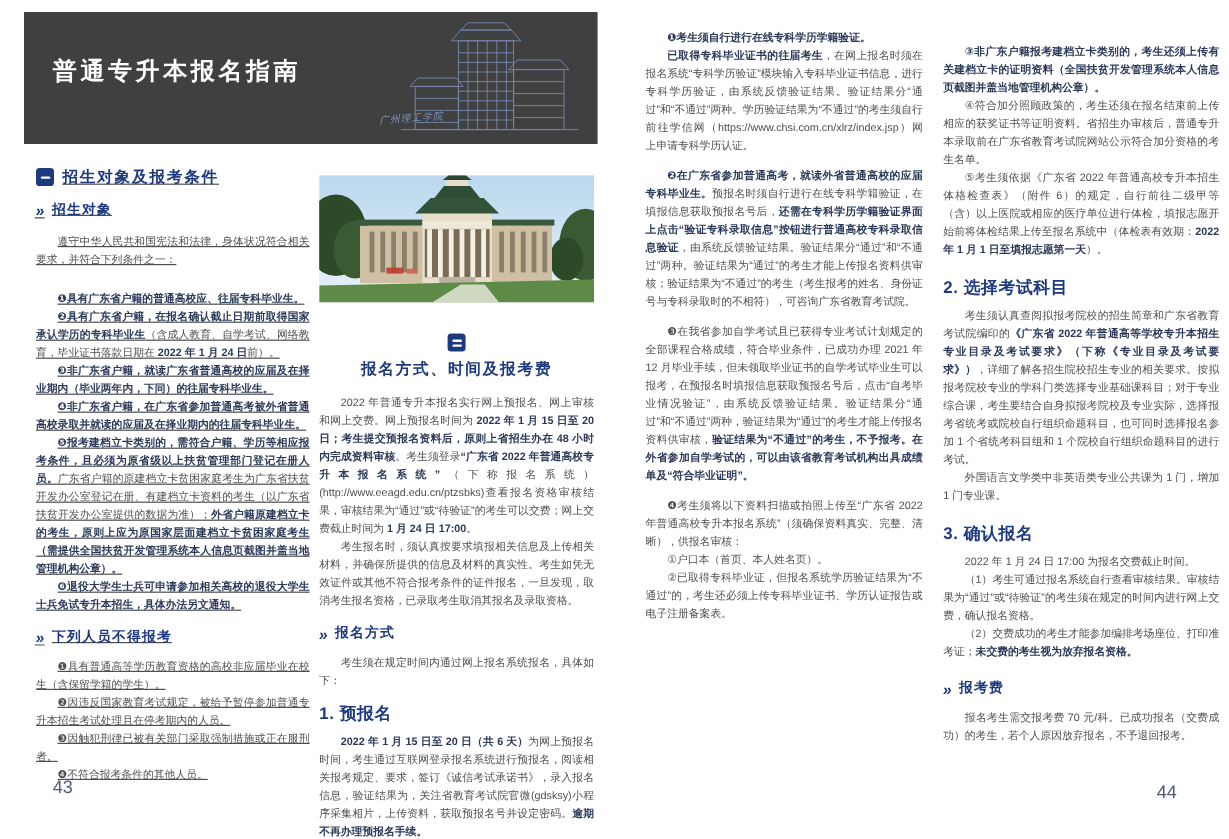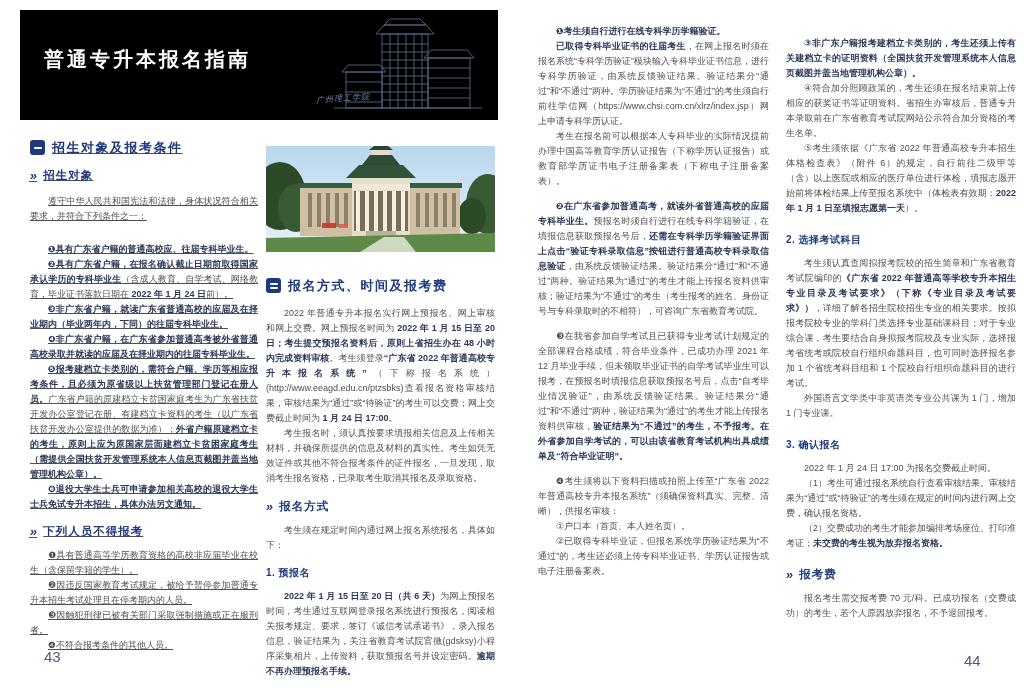"普通专升本报名指南" .banner { background: #000000 -> #404040 }
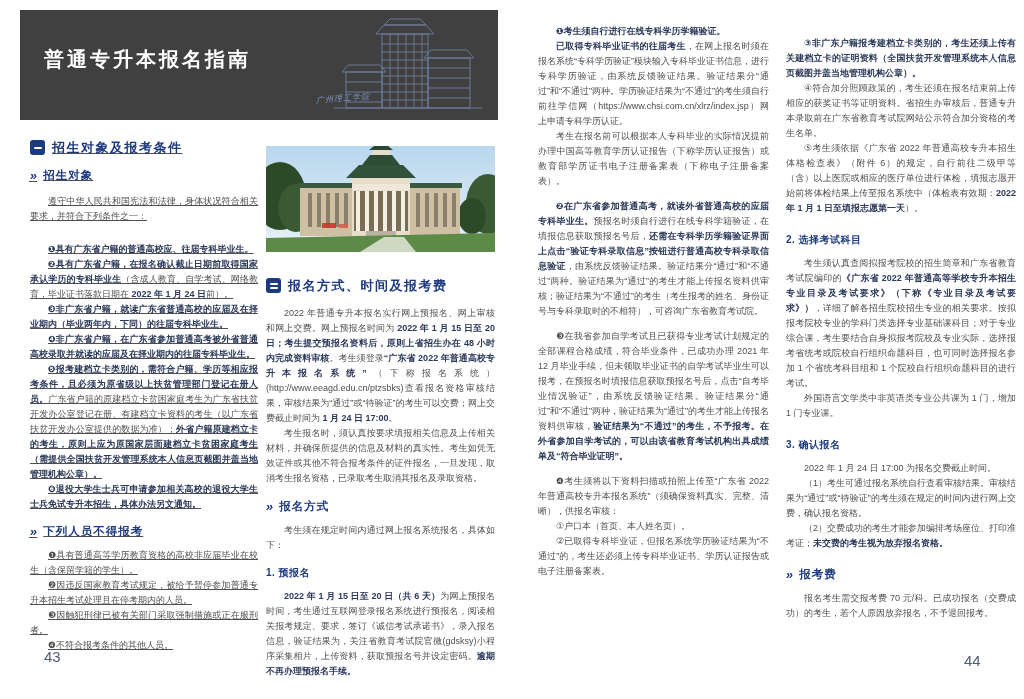"考生在报名前可以根据本人专科毕业的实际情况提前办理中国高等教育学历认证报告（下称" p.para { html: <p><span>考生在报名前可以根据本人专科毕业的实际情况提前办理中国高等教育学历认证报告（下称学历认证报告）或教育部学历证书电子注册备案表（下称电子注册备案表）。</span></p> -> none }
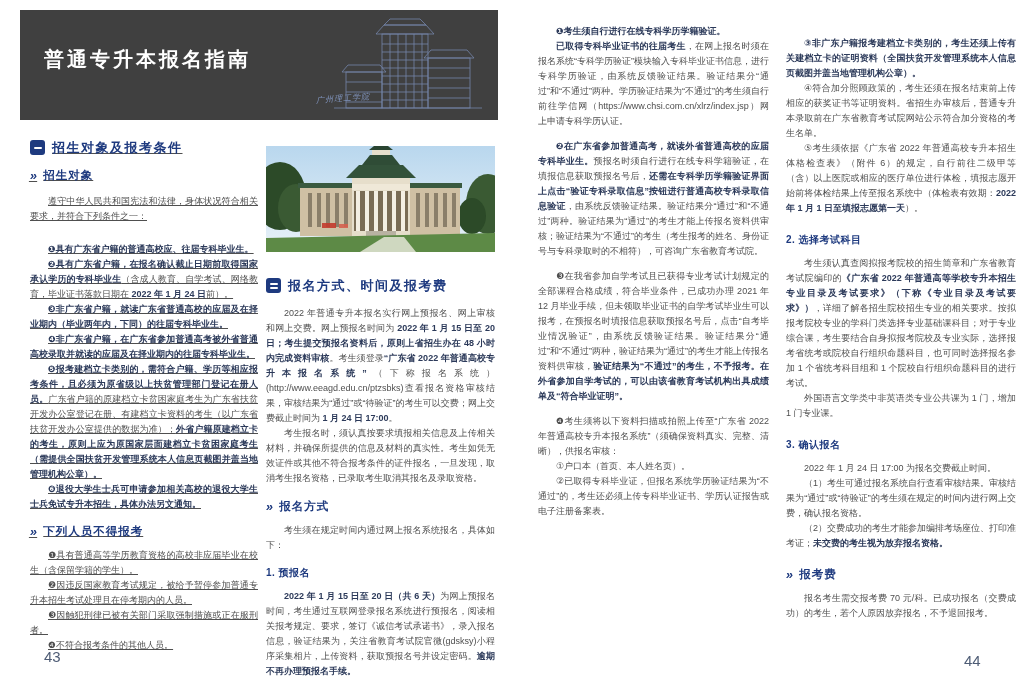"2. 选择考试科目" .step-head { font-size: 10px -> 14px }
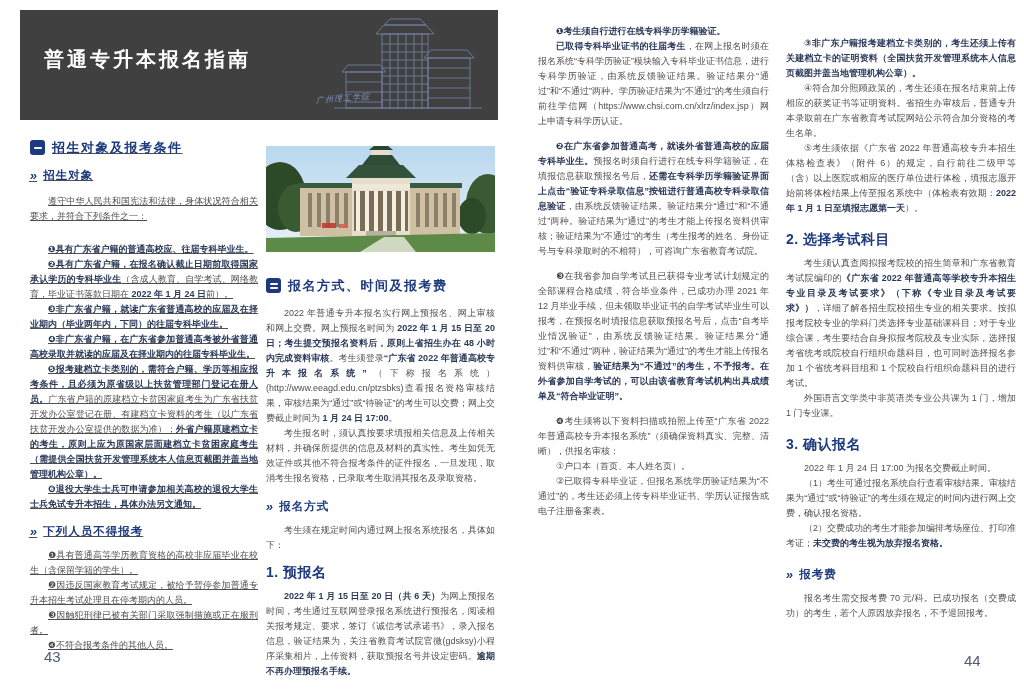"报名方式、时间及报考费" .mt26 { flex-direction: none -> column }
